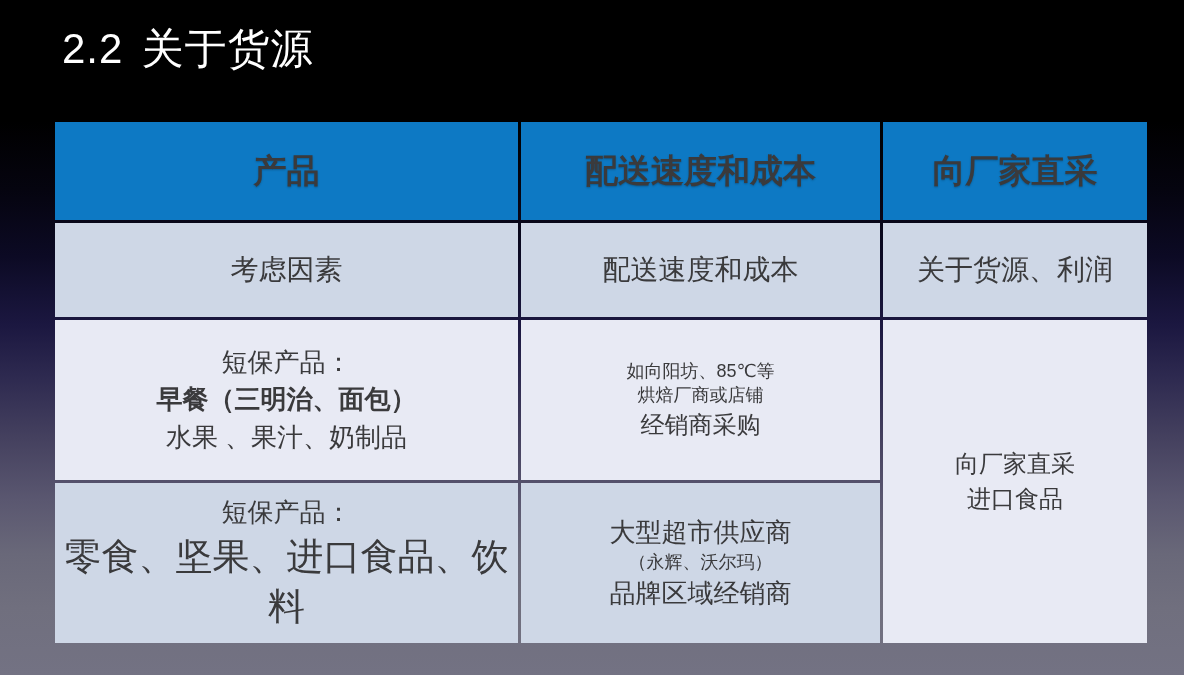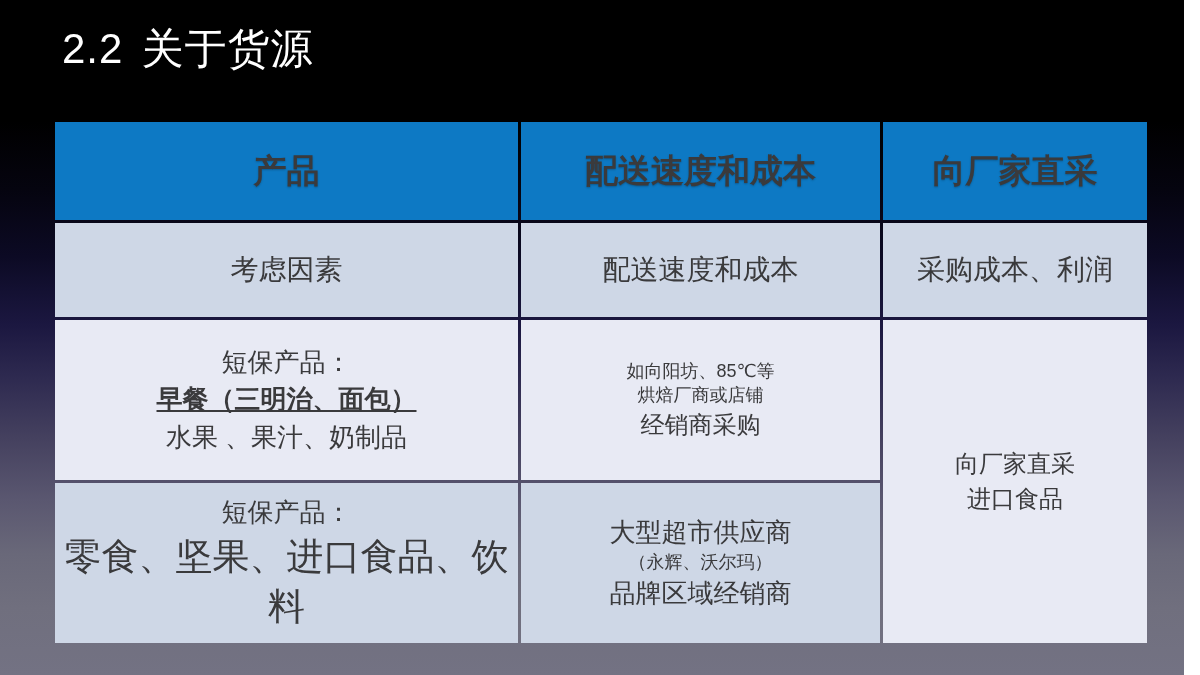"采购成本、利润" td.band-dark { text: 采购成本 -> 关于货源 }
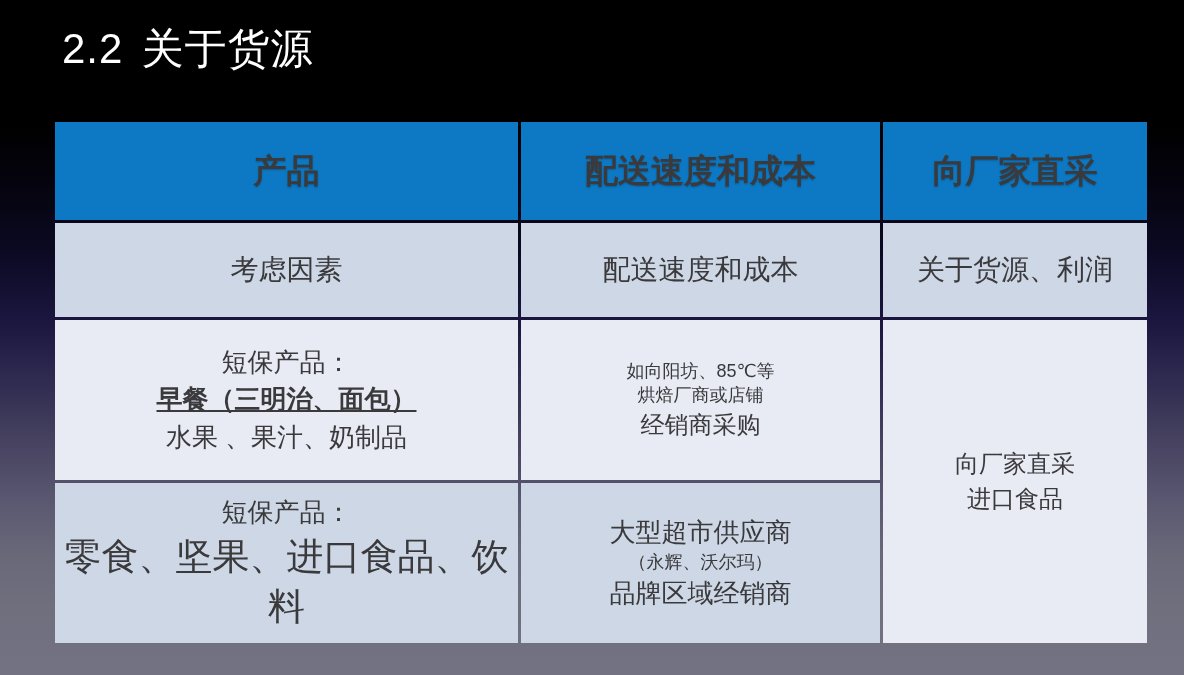"早餐（三明治、面包）" .bold { text-decoration: underline -> none }
